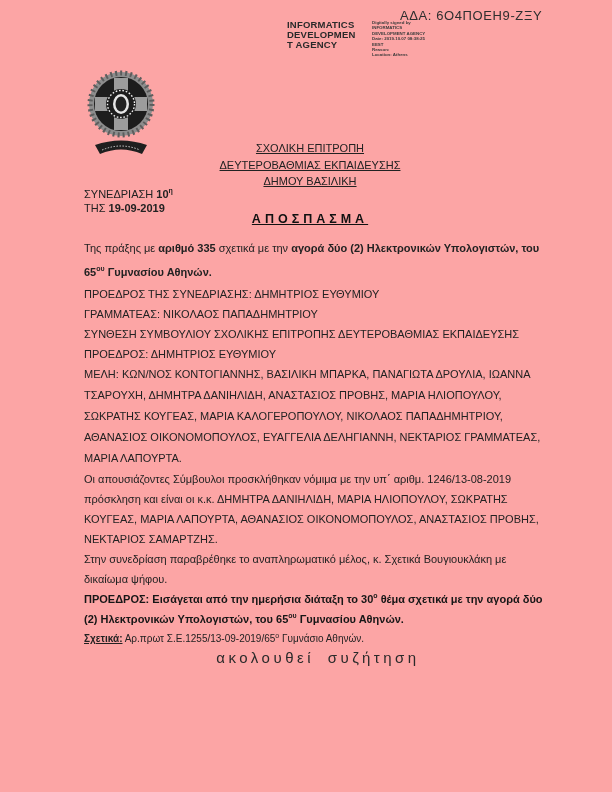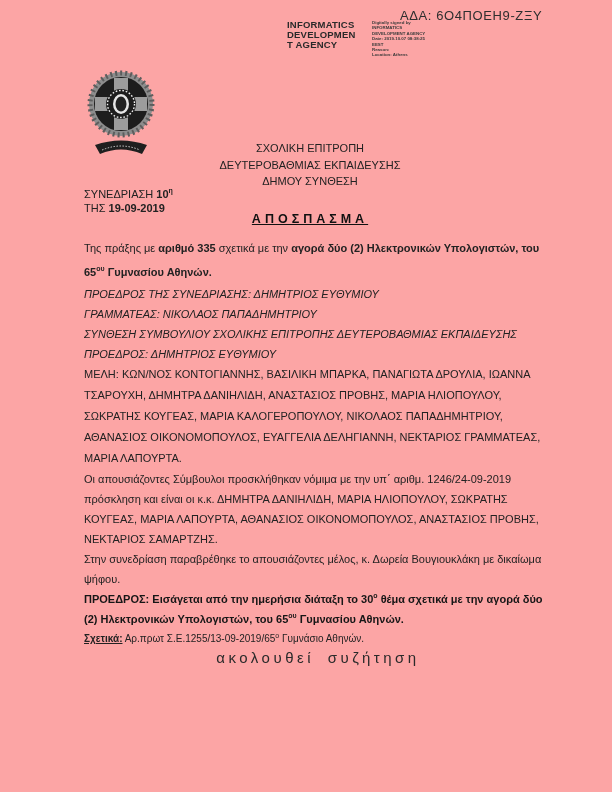"ΣΧΟΛΙΚΗ ΕΠΙΤΡΟΠΗ" .org-header { text-decoration: none -> underline }
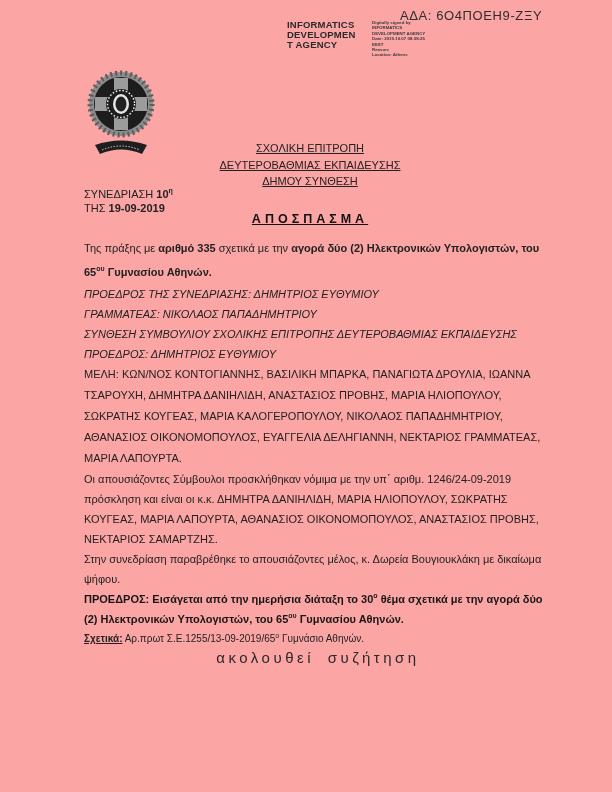"ΔΗΜΟΥ ΣΥΝΘΕΣΗ" div { text: ΣΥΝΘΕΣΗ -> ΒΑΣΙΛΙΚΗ }
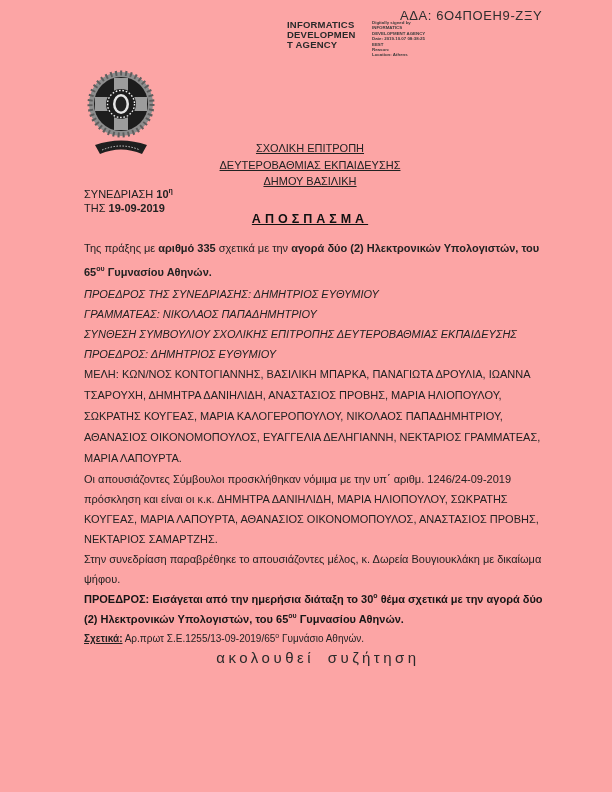"ΠΡΟΕΔΡΟΣ ΤΗΣ ΣΥΝΕΔΡΙΑΣΗΣ: ΔΗΜΗΤΡΙΟΣ" .p-roles { font-style: italic -> none }
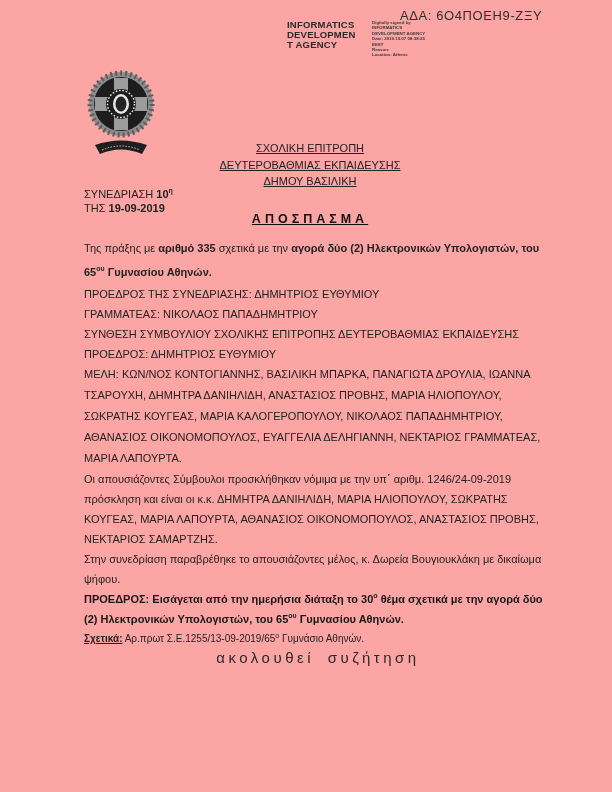"Οι απουσιάζοντες Σύμβουλοι προσκλήθηκαν" p.p-absent { text: 1246/24-09-2019 -> 1246/13-08-2019 }
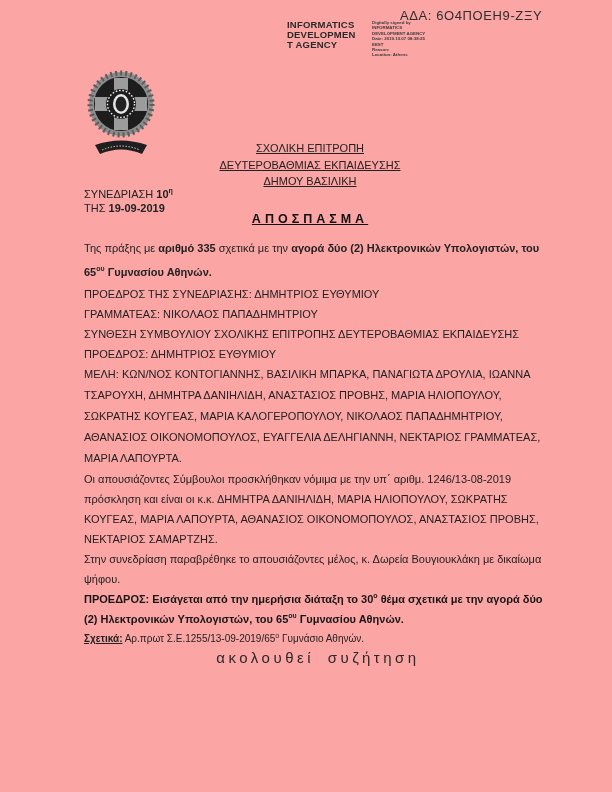"Στην συνεδρίαση παραβρέθηκε το" p.p-substitute { text: απουσιάζοντες μέλος, κ. Δωρεία -> αναπληρωματικό μέλος, κ. Σχετικά }
